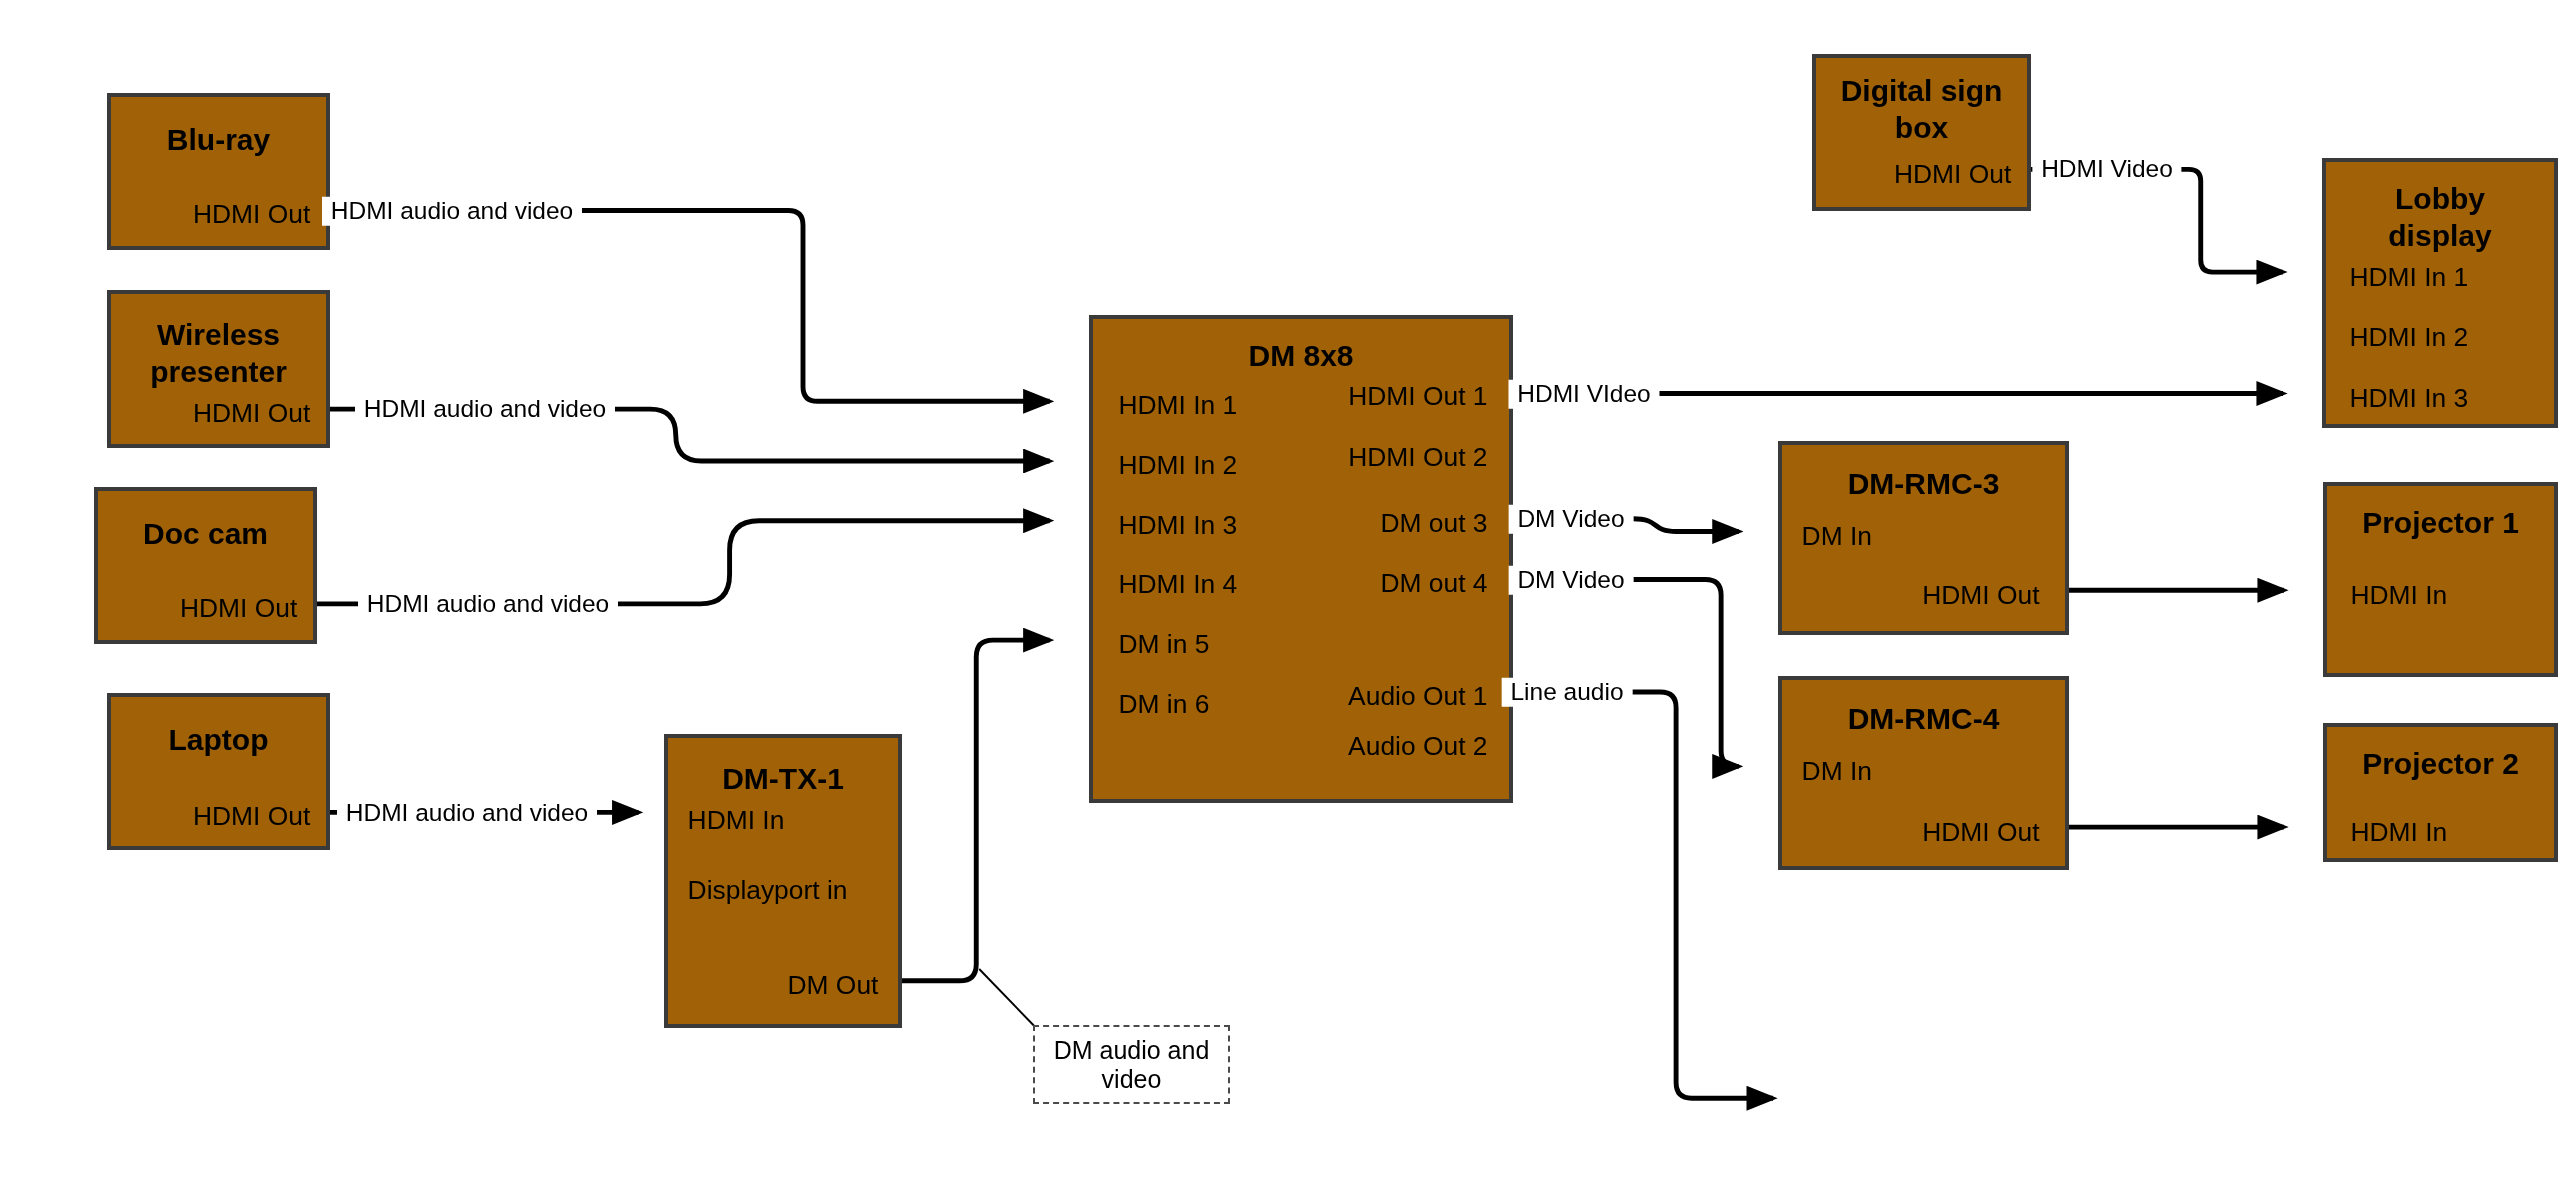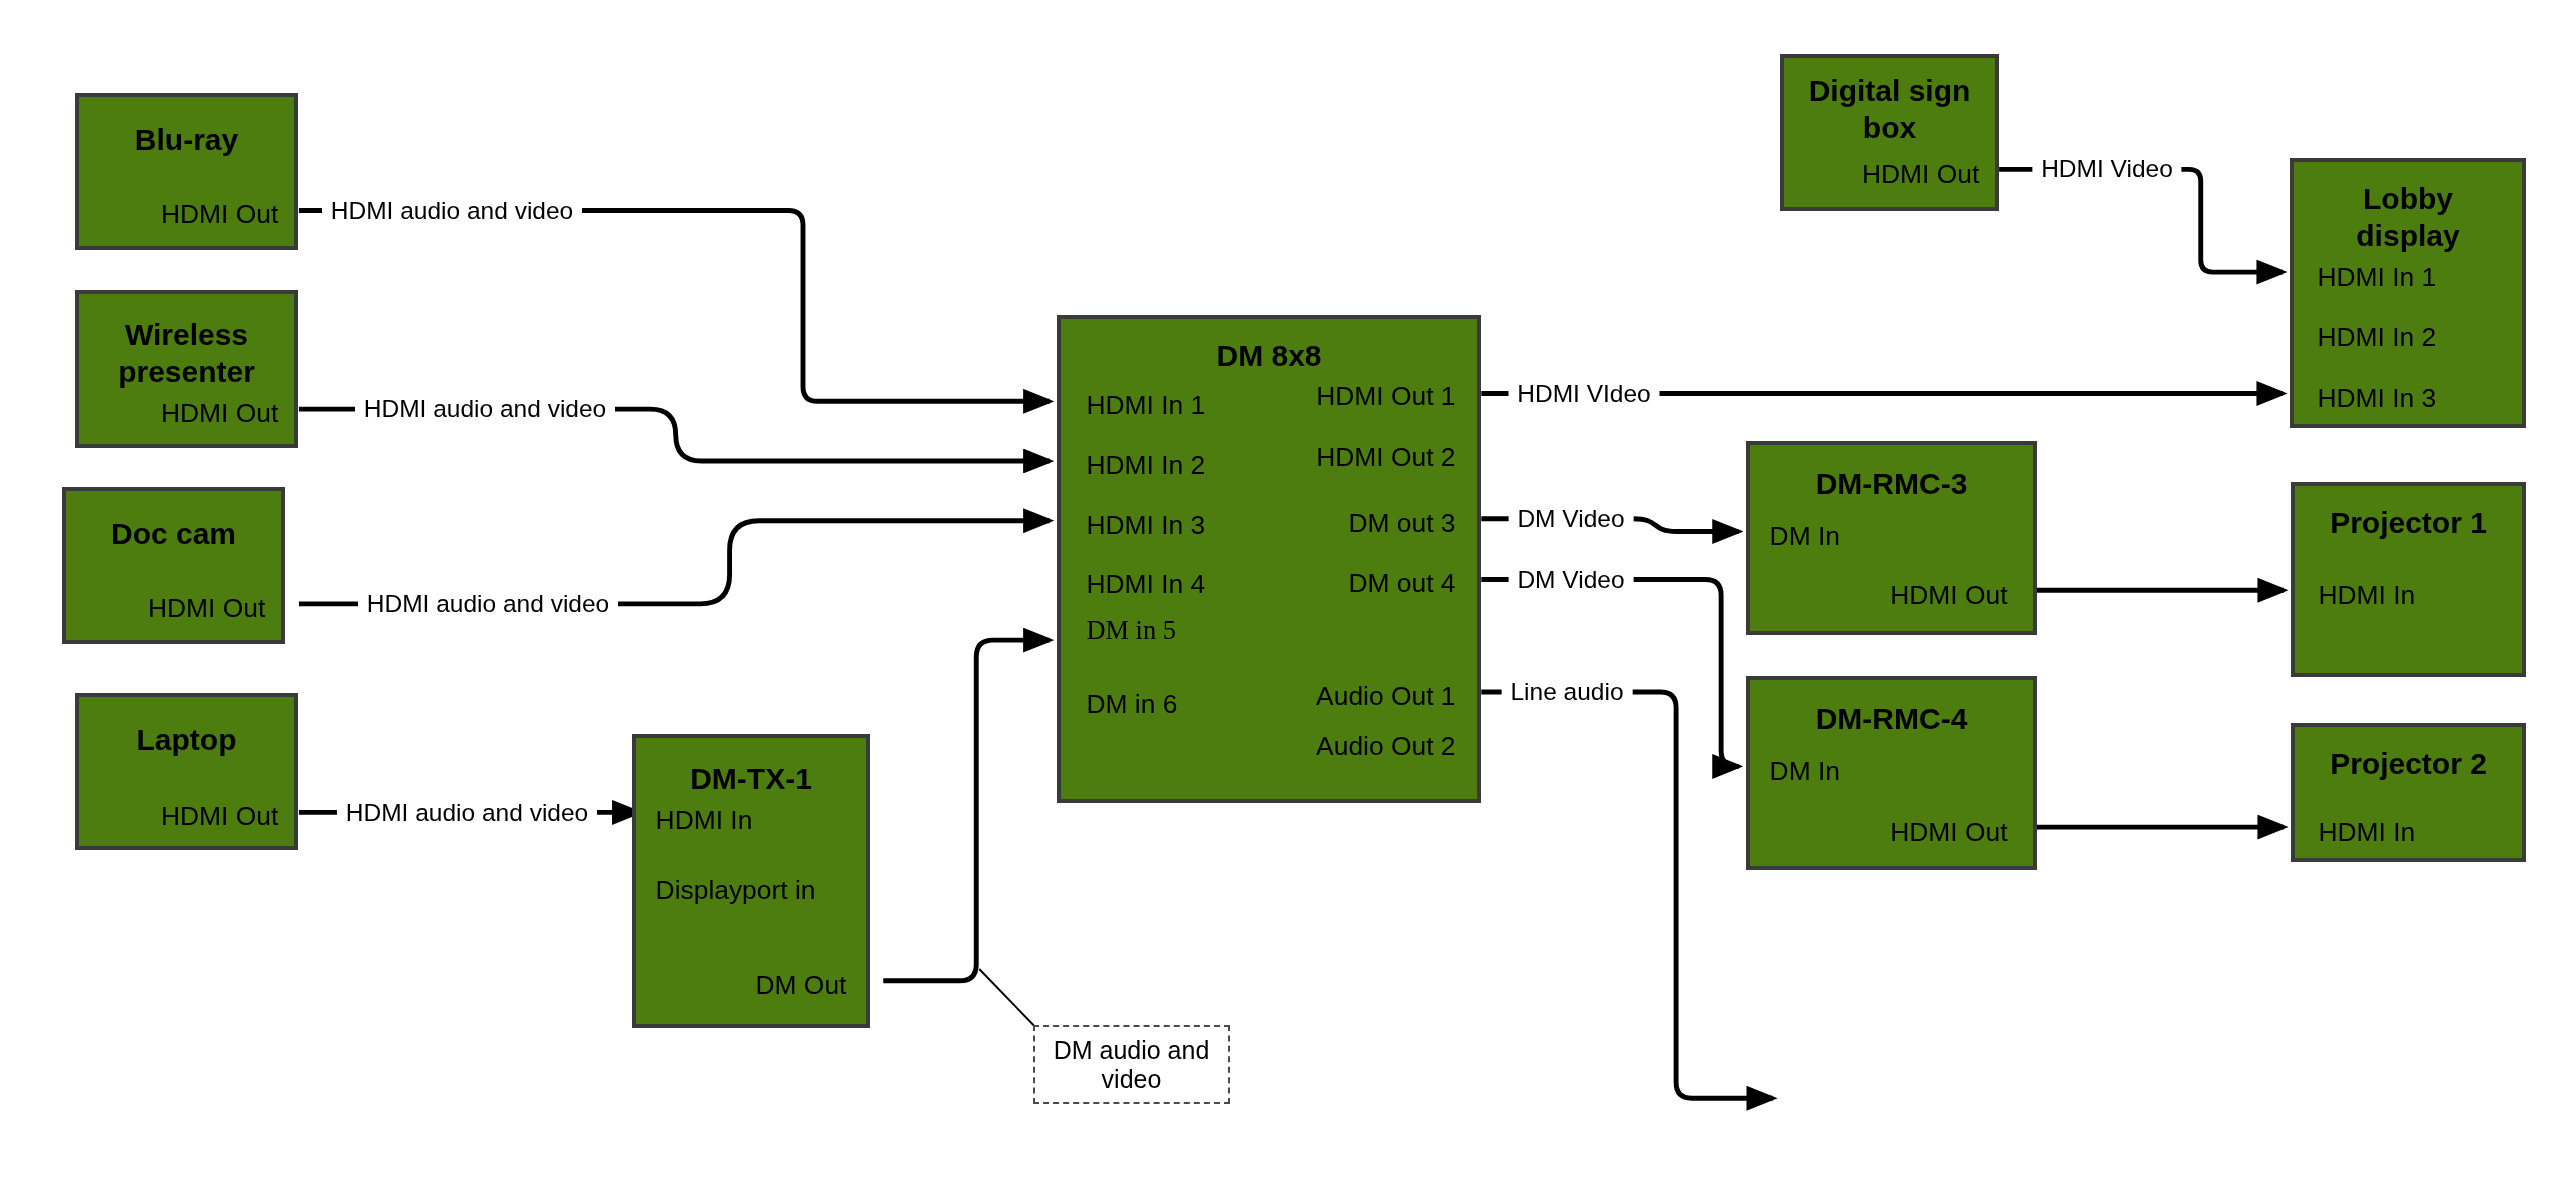"Digital sign box" .node { background: #4d7c0f -> #a16207; margin-left: none -> 32px }
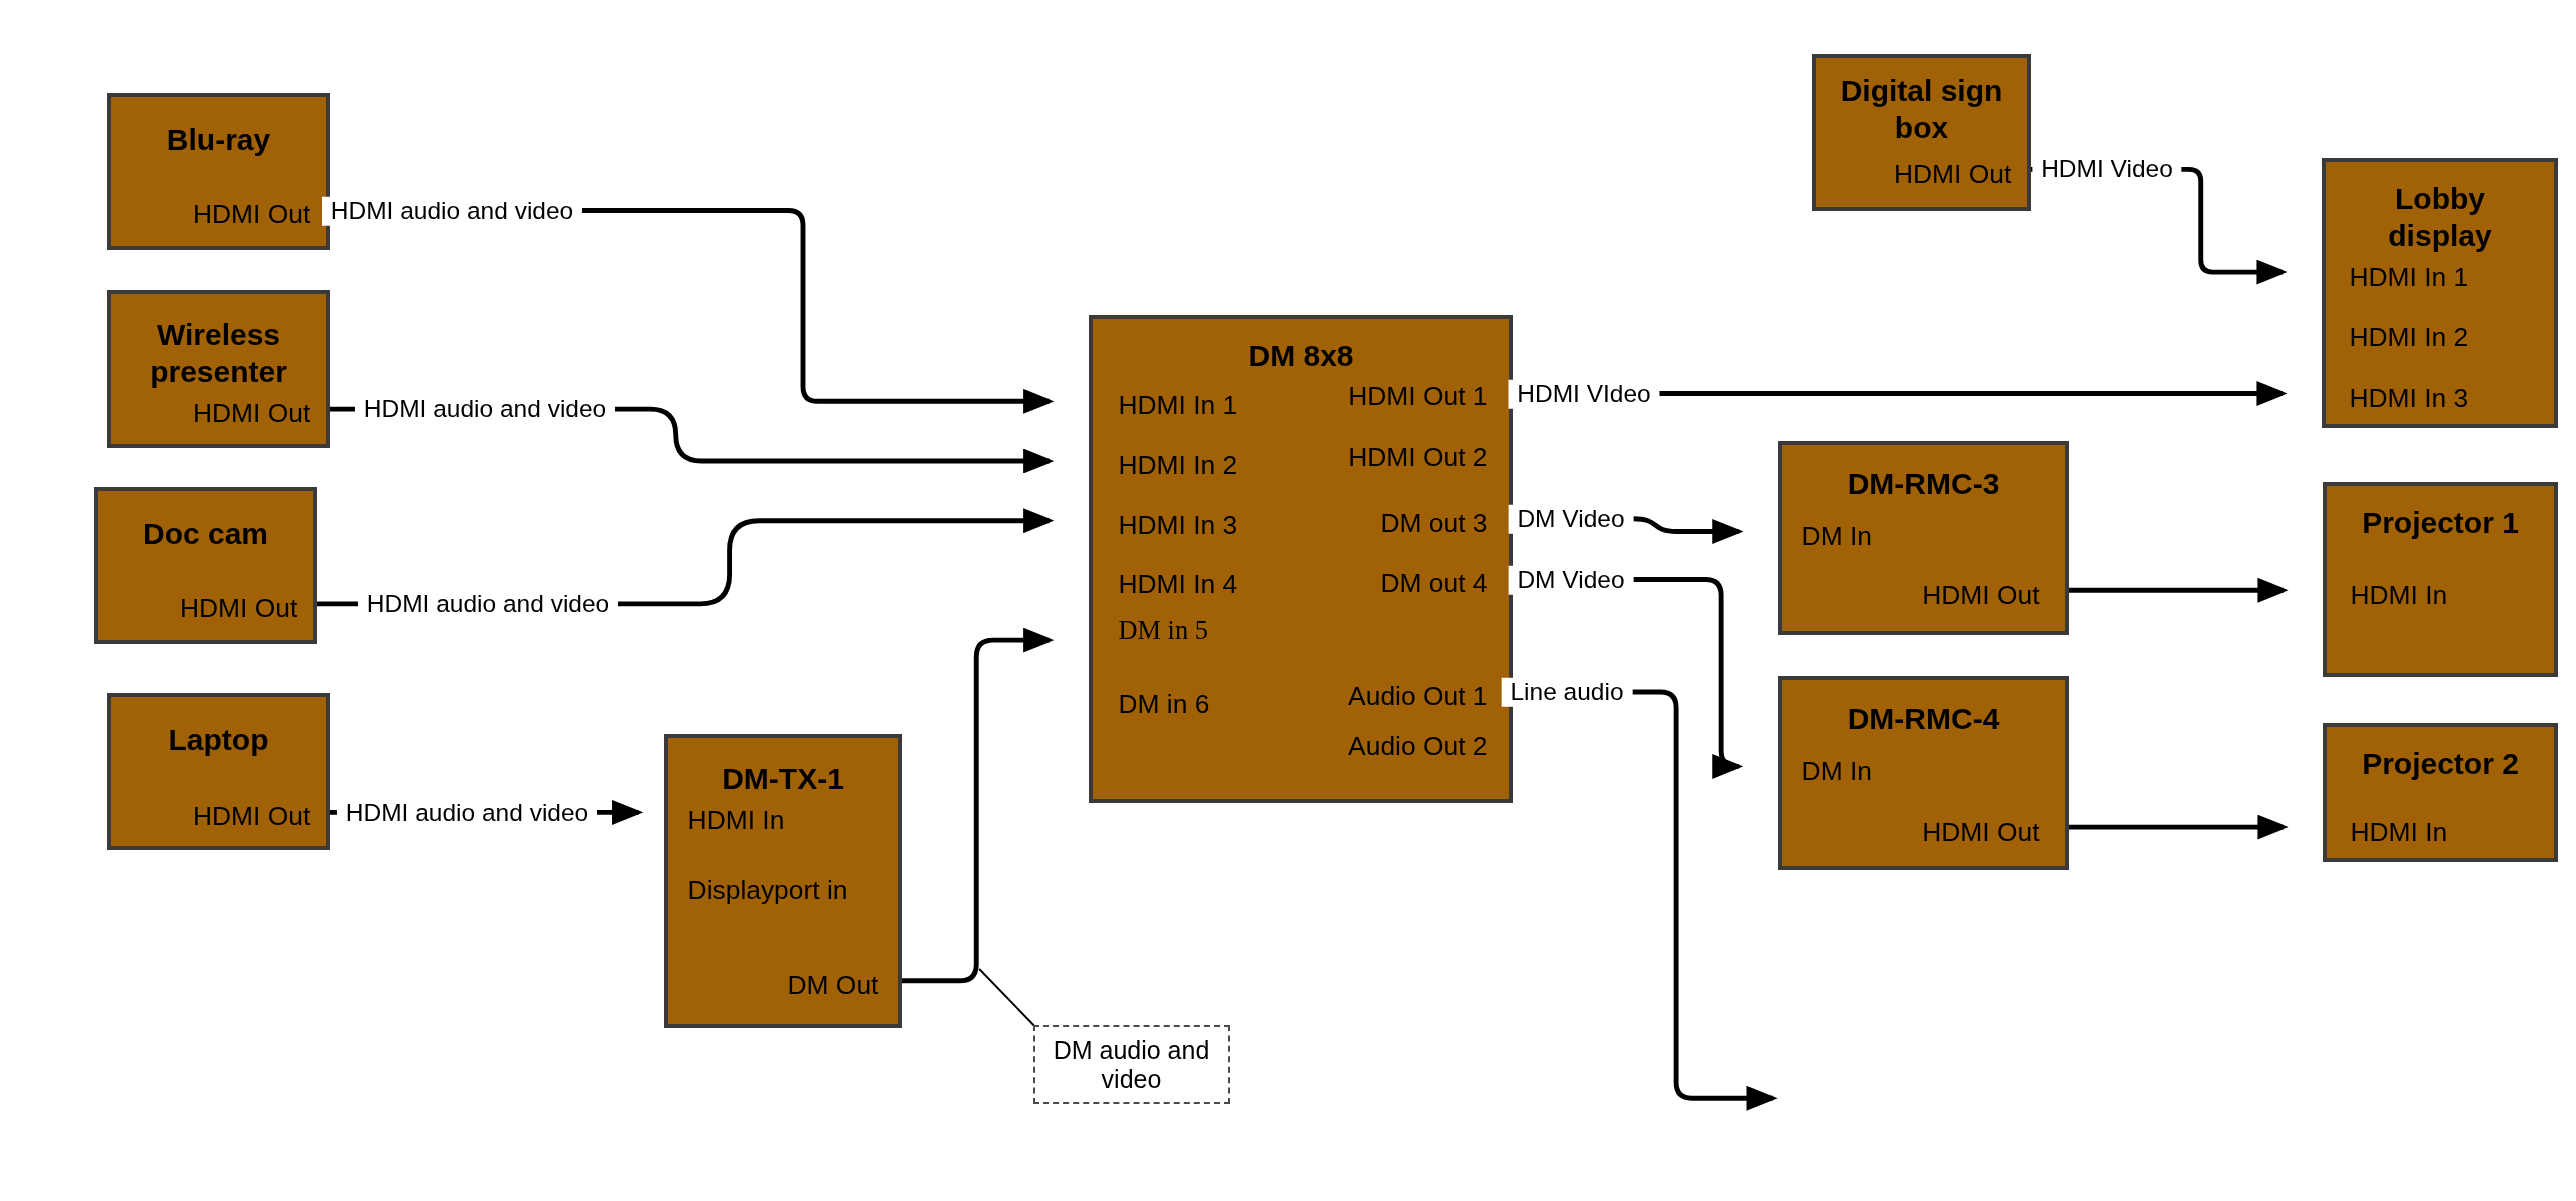"DM in 5" span.port { font-family: Liberation Serif, serif -> none; top: 311px -> 325px }
